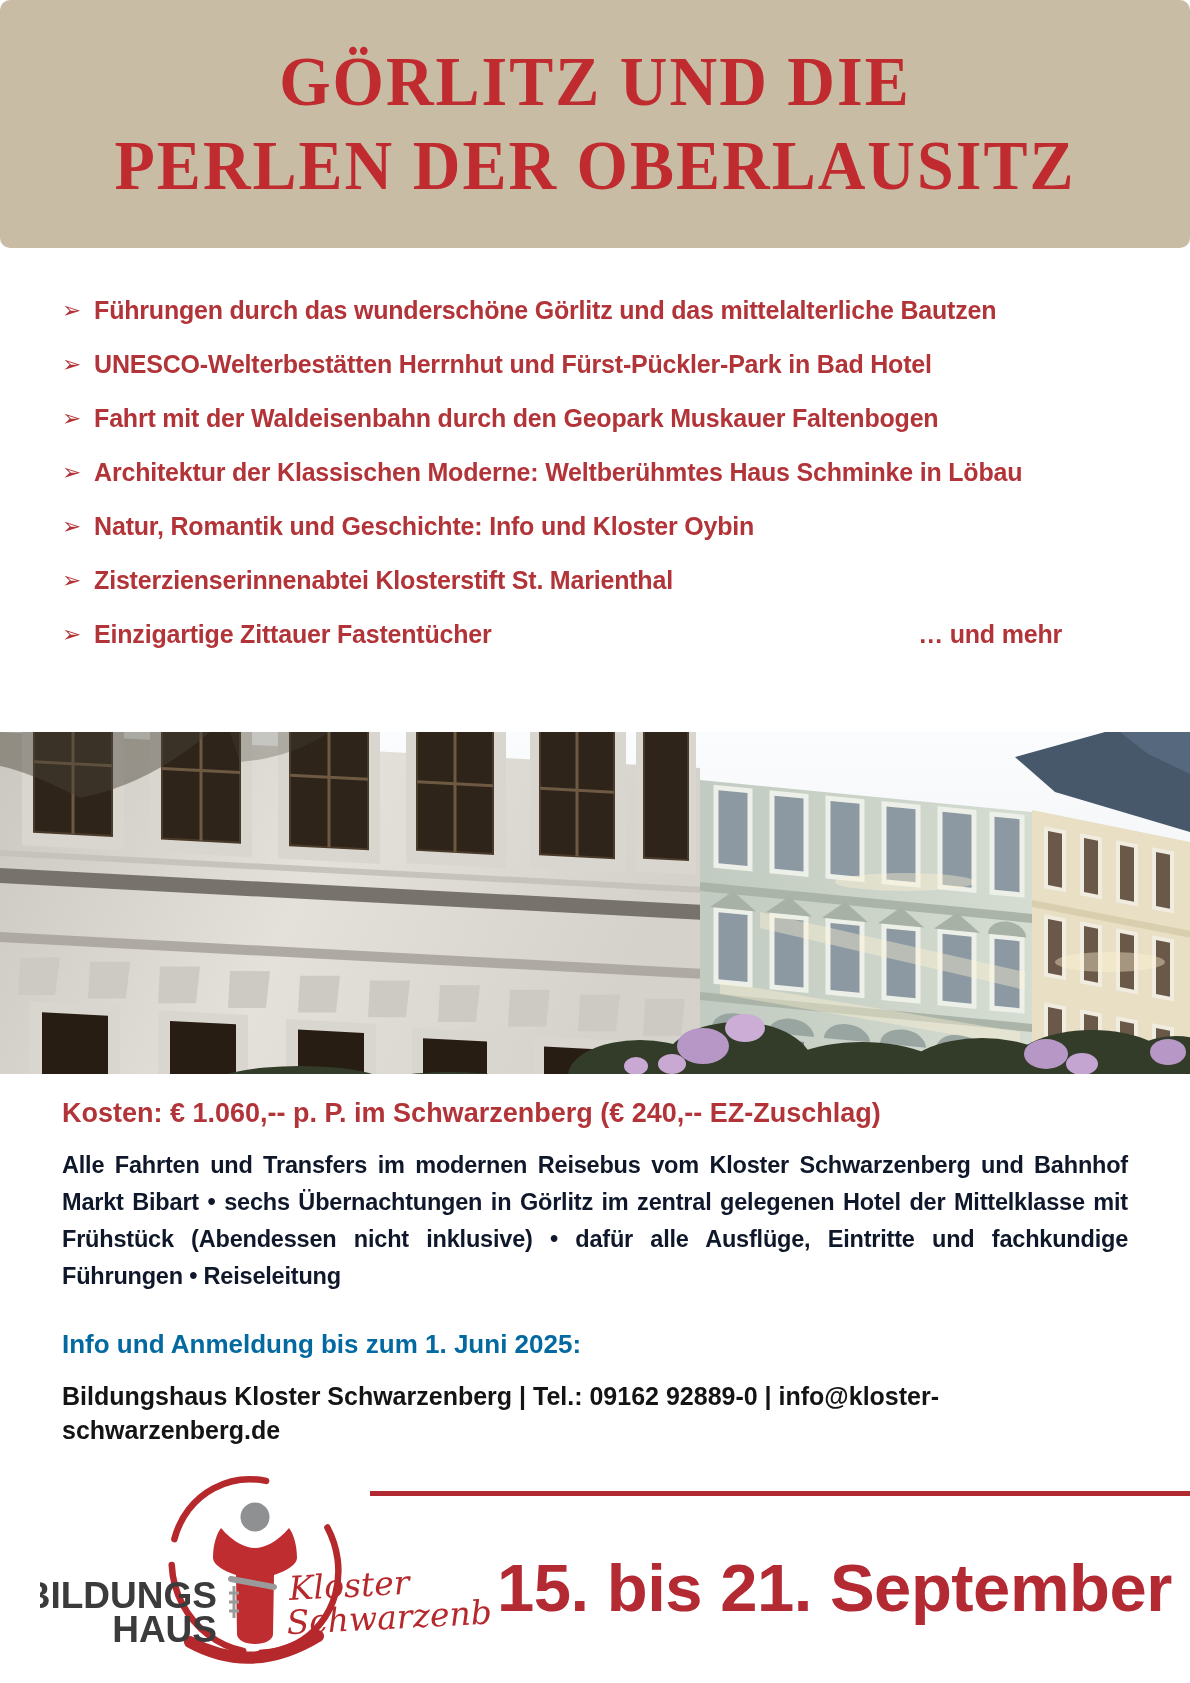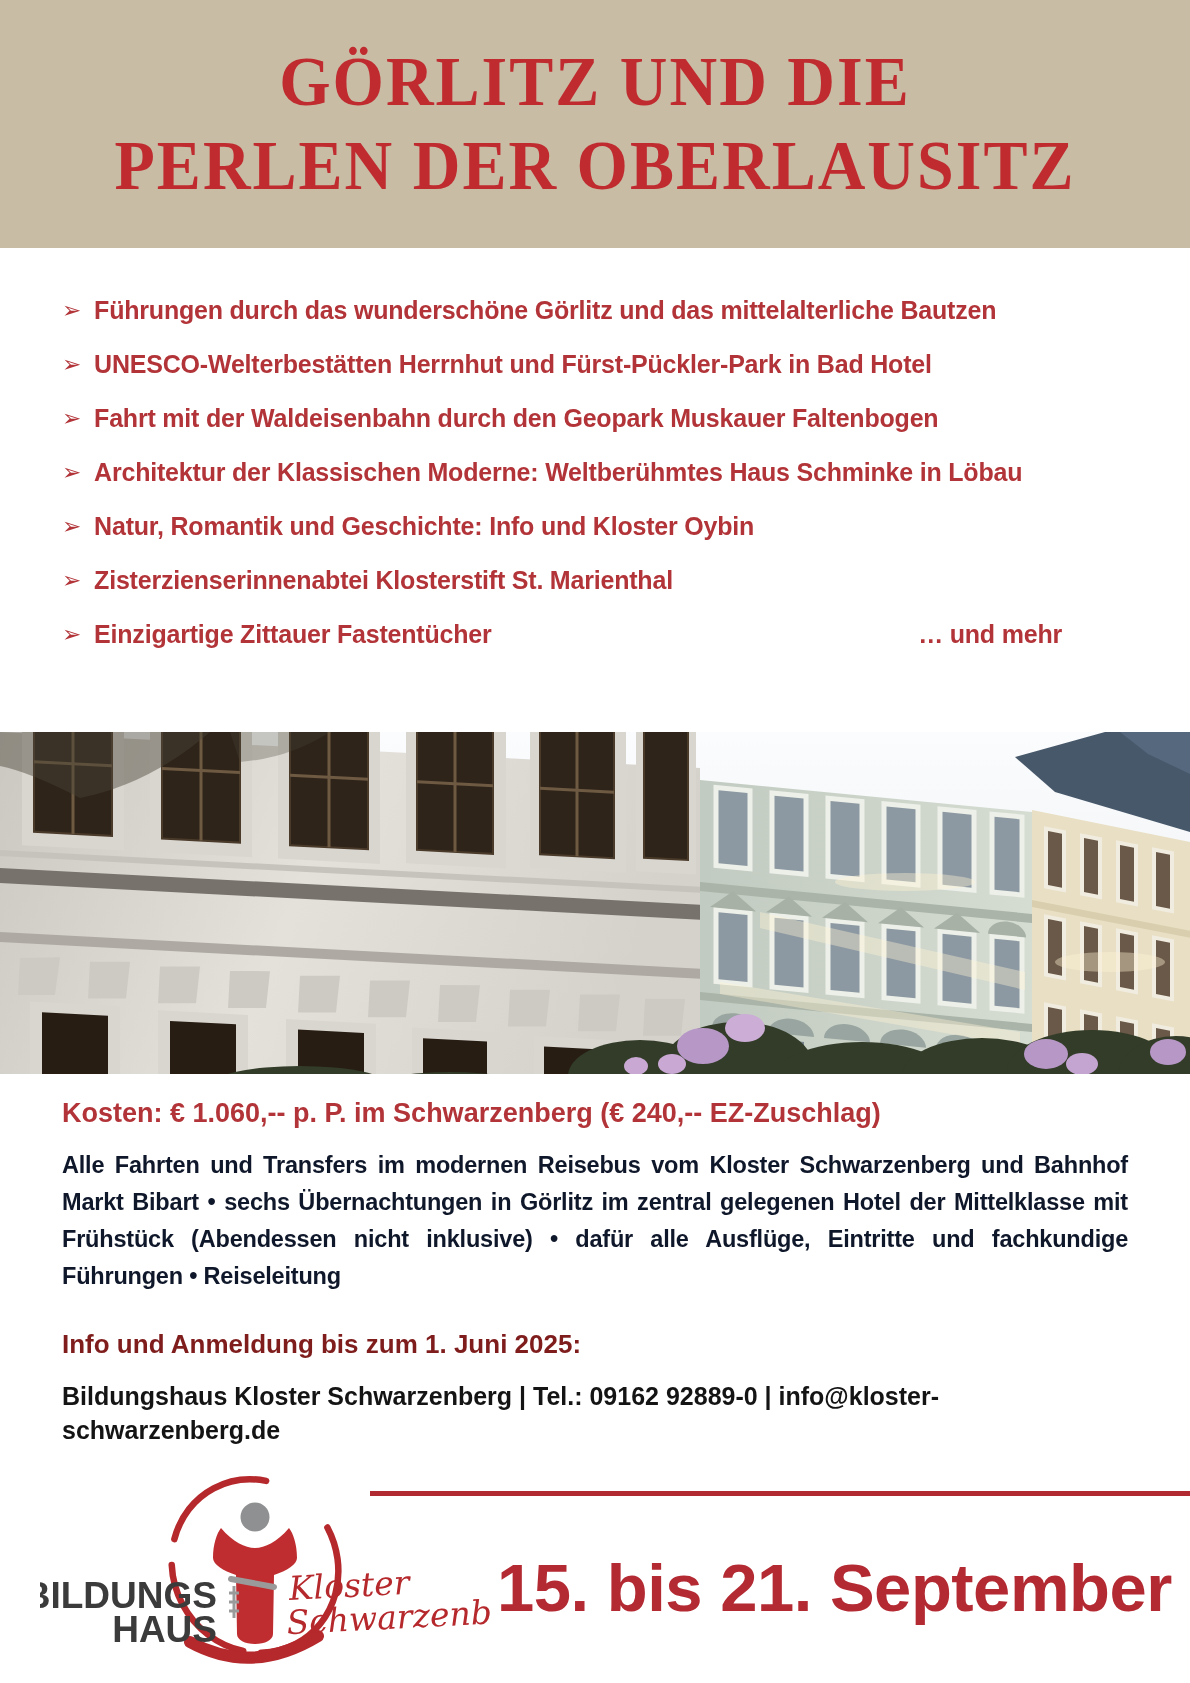"GÖRLITZ UND DIE" .banner { border-radius: none -> 10px }
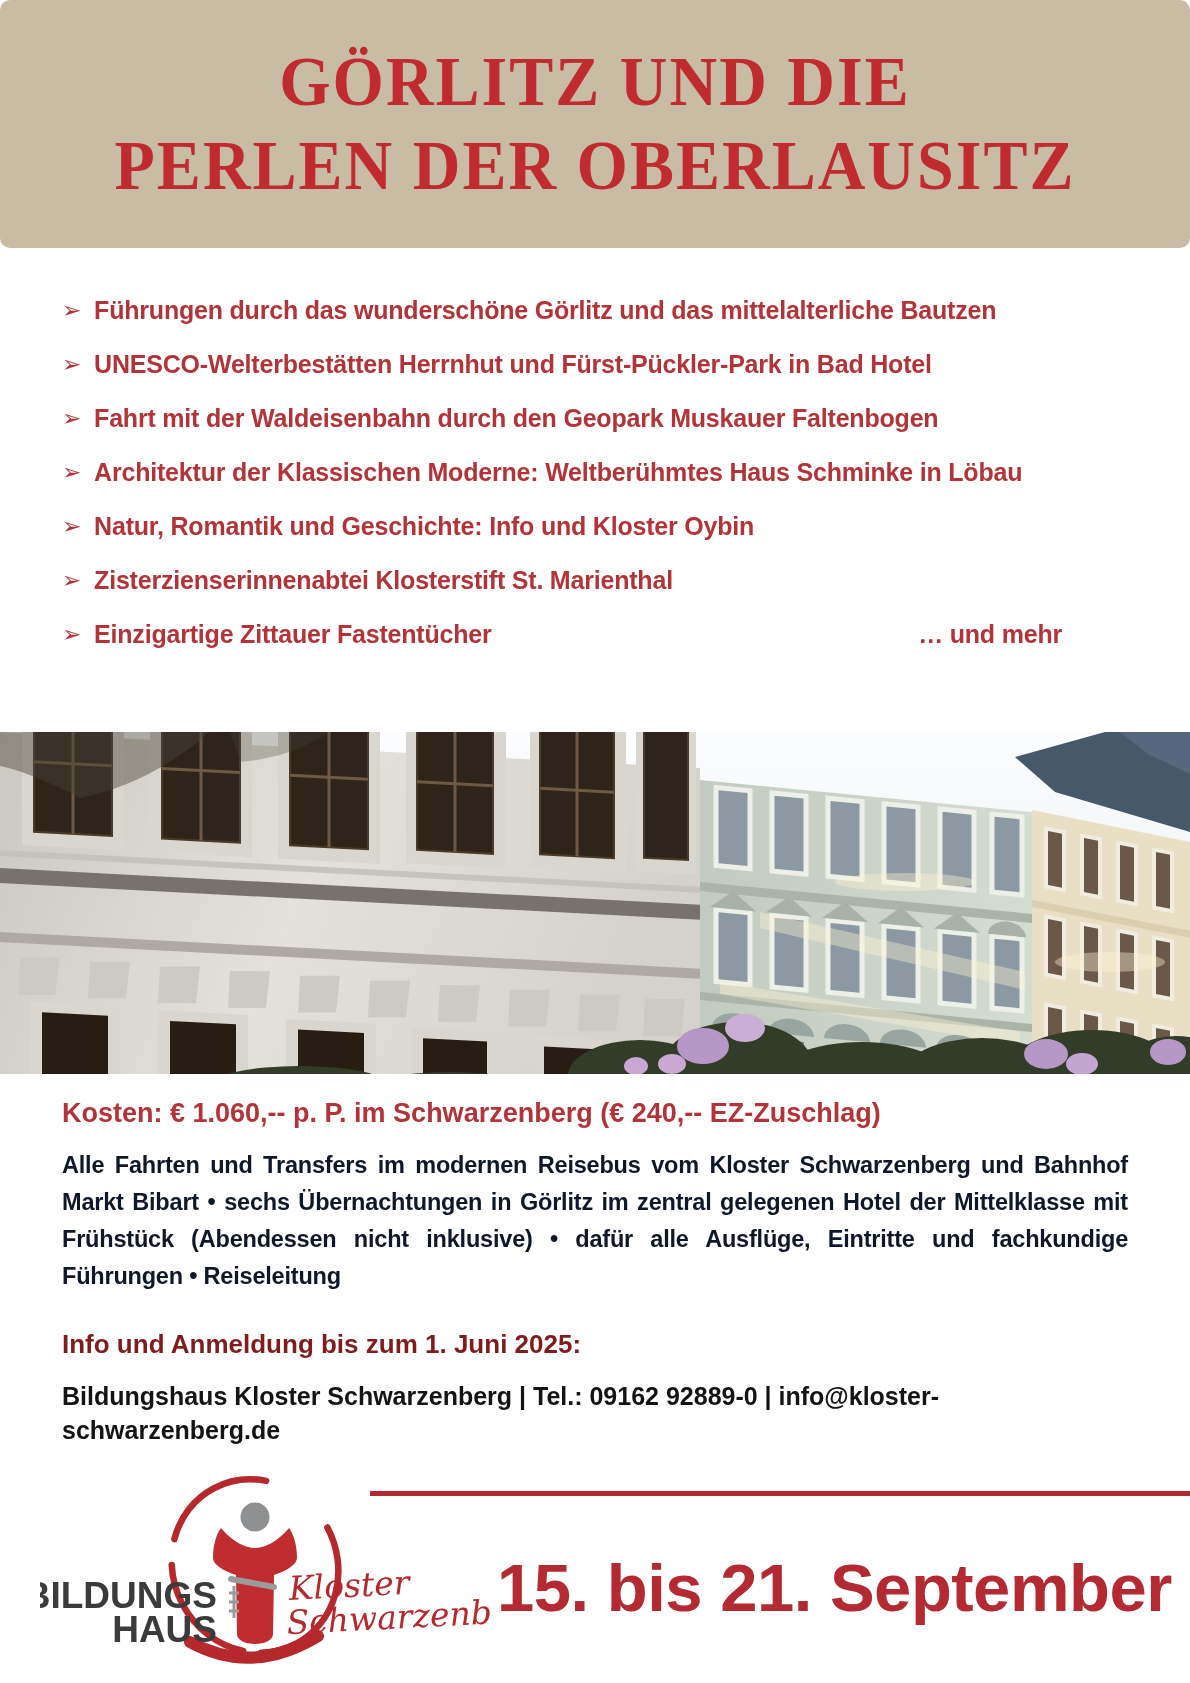"Info und Anmeldung bis zum" .register { color: #7f1d1d -> #0369a1 }
